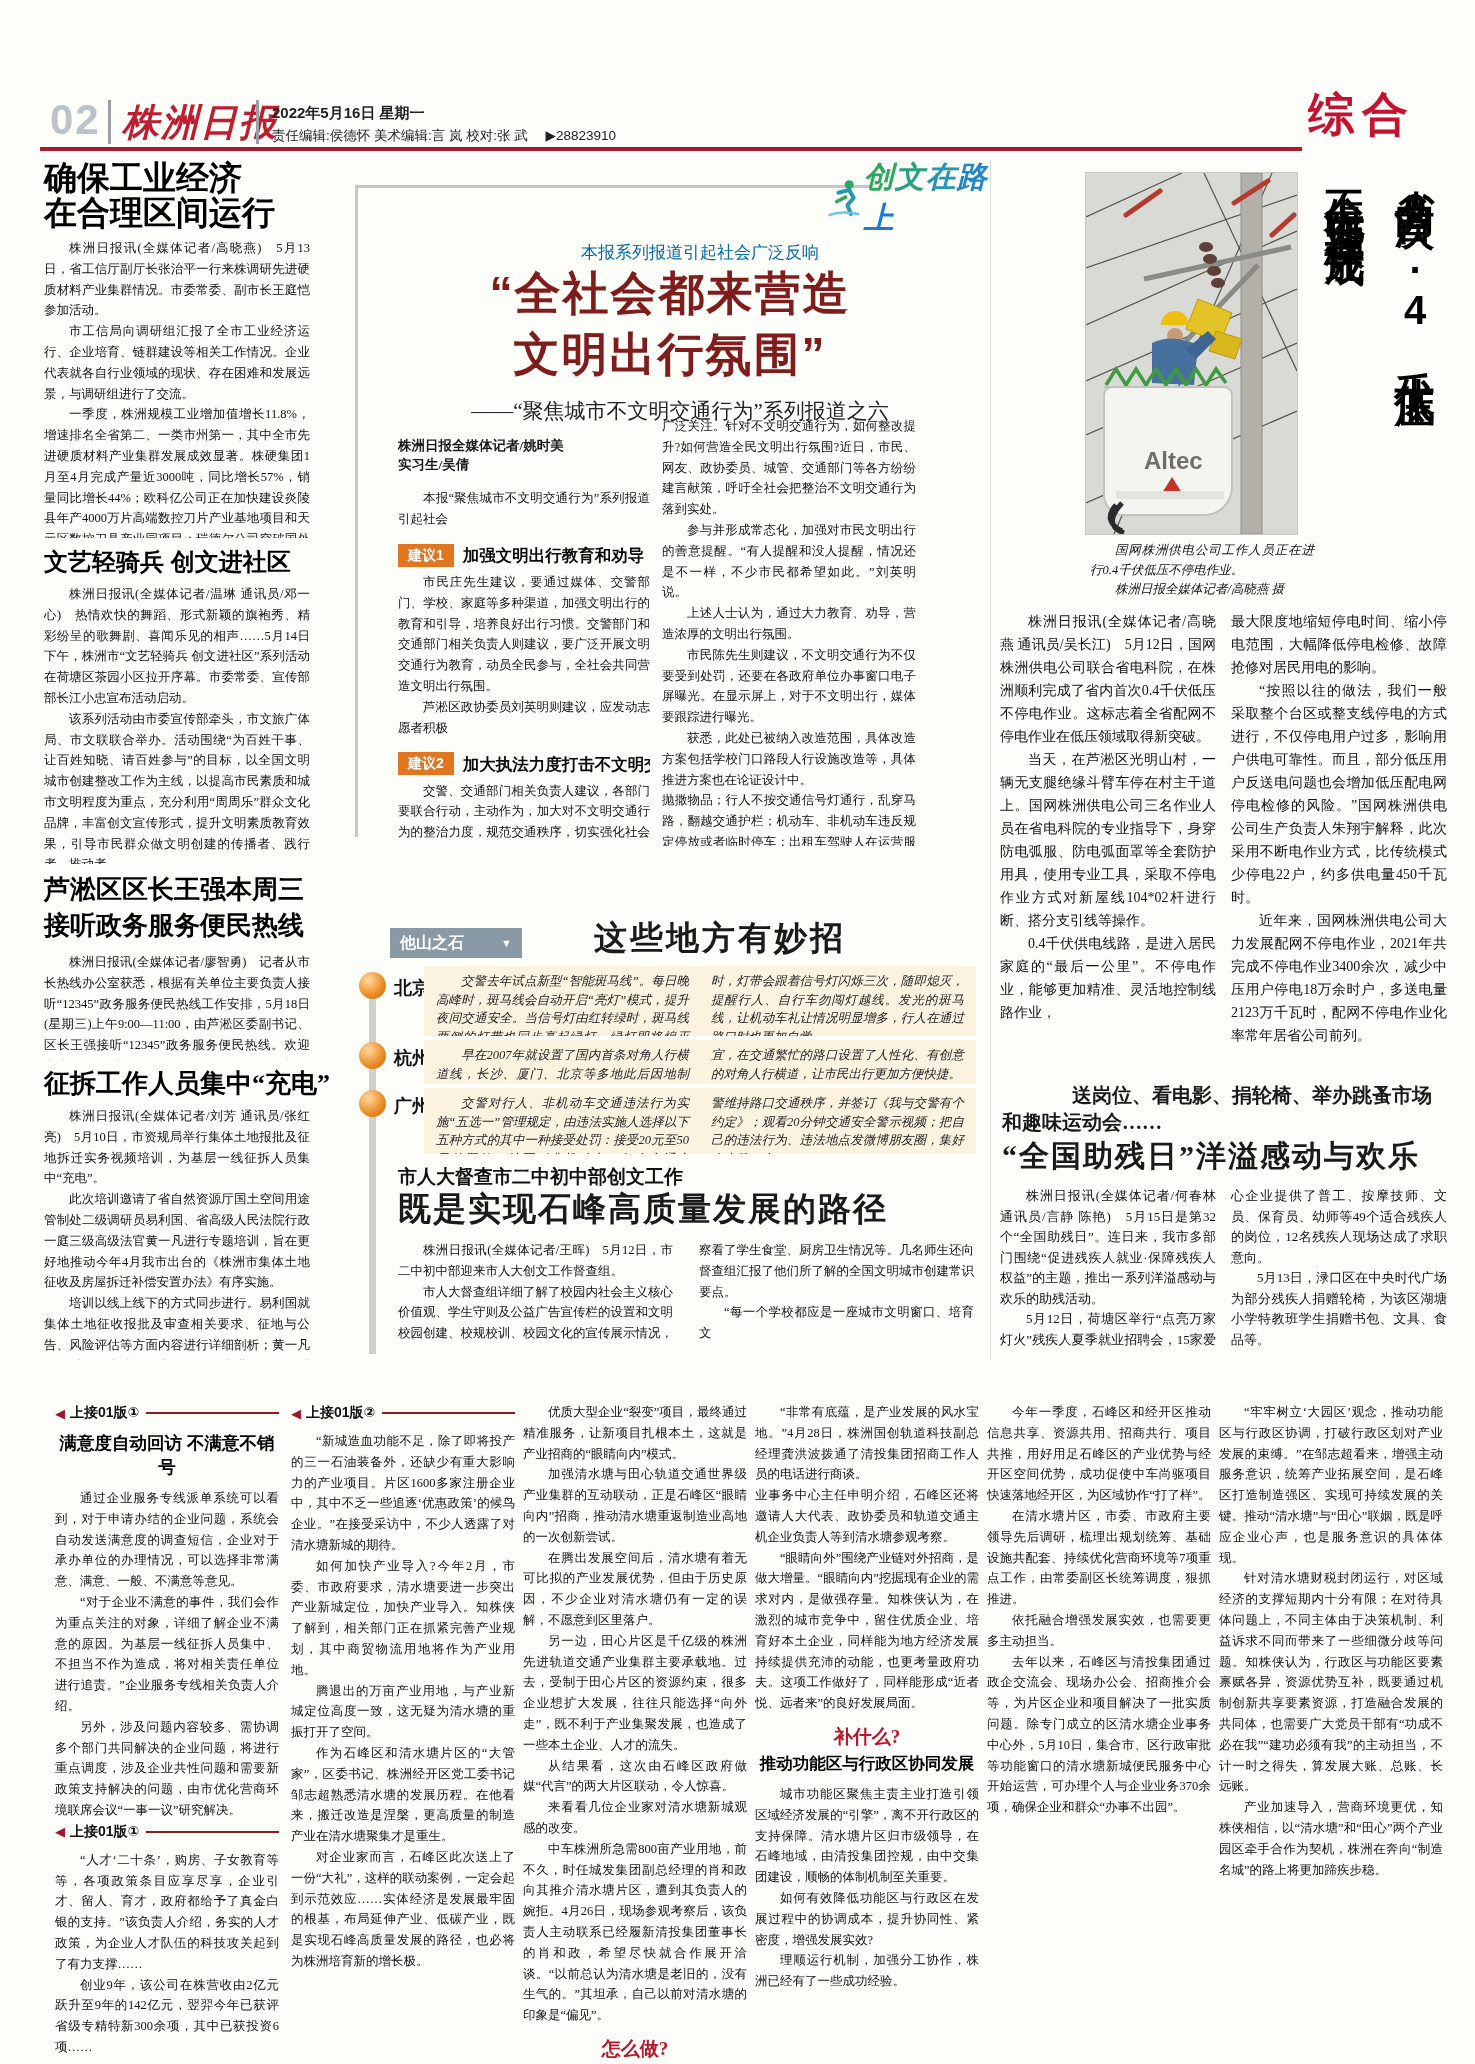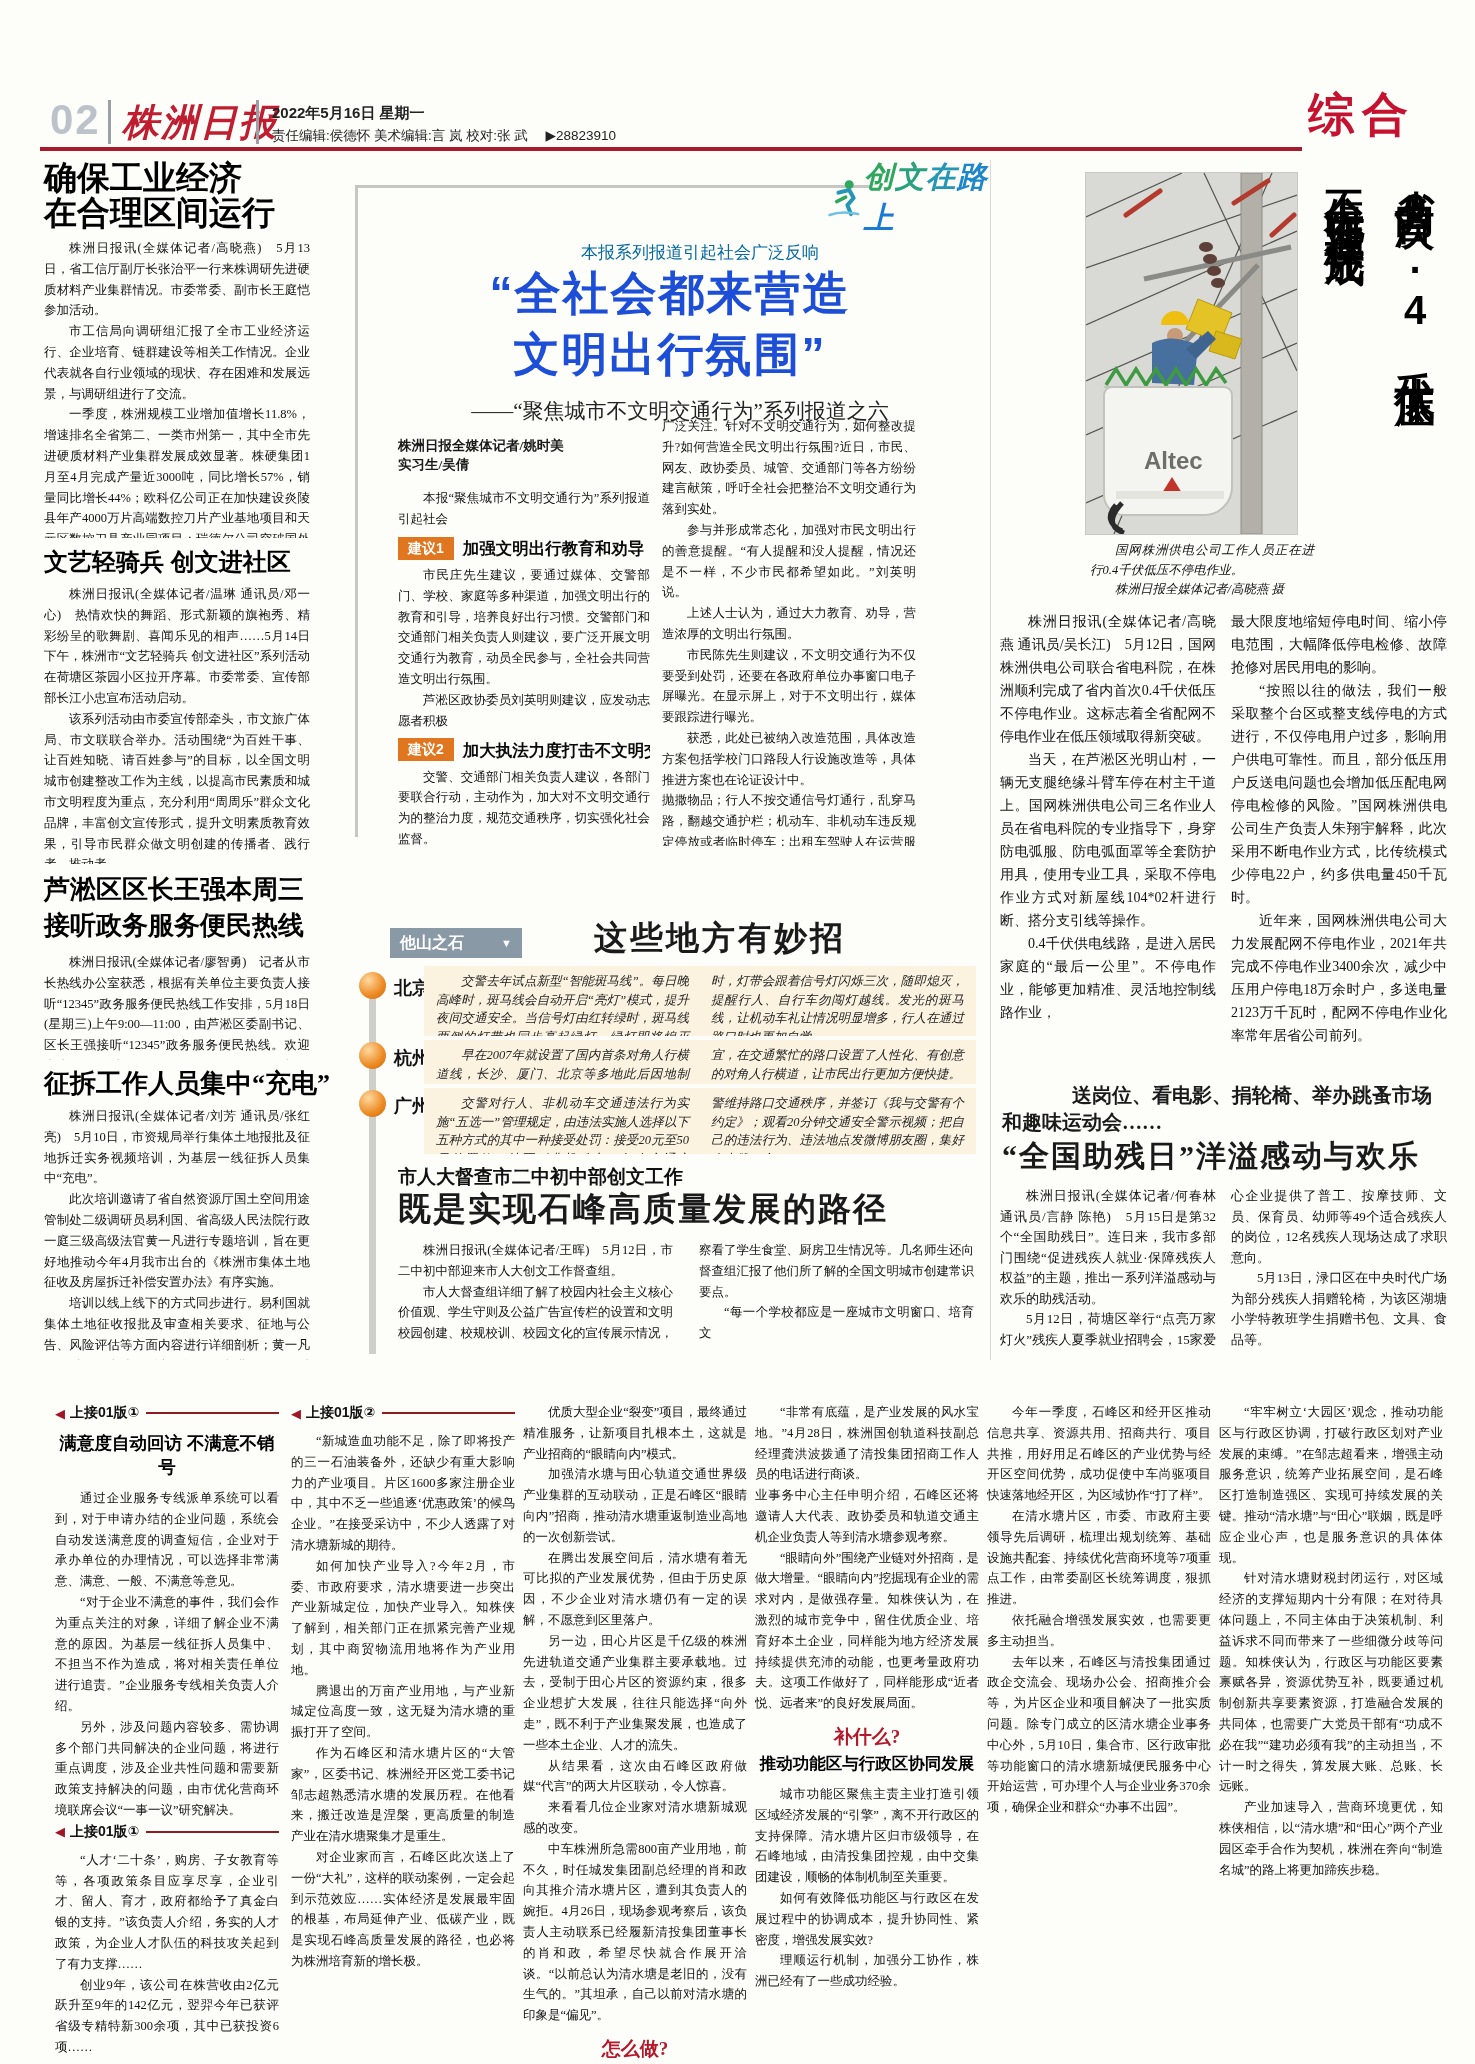"“全社会都来营造" #fx-h { color: #1d4ed8 -> #7f1d1d }
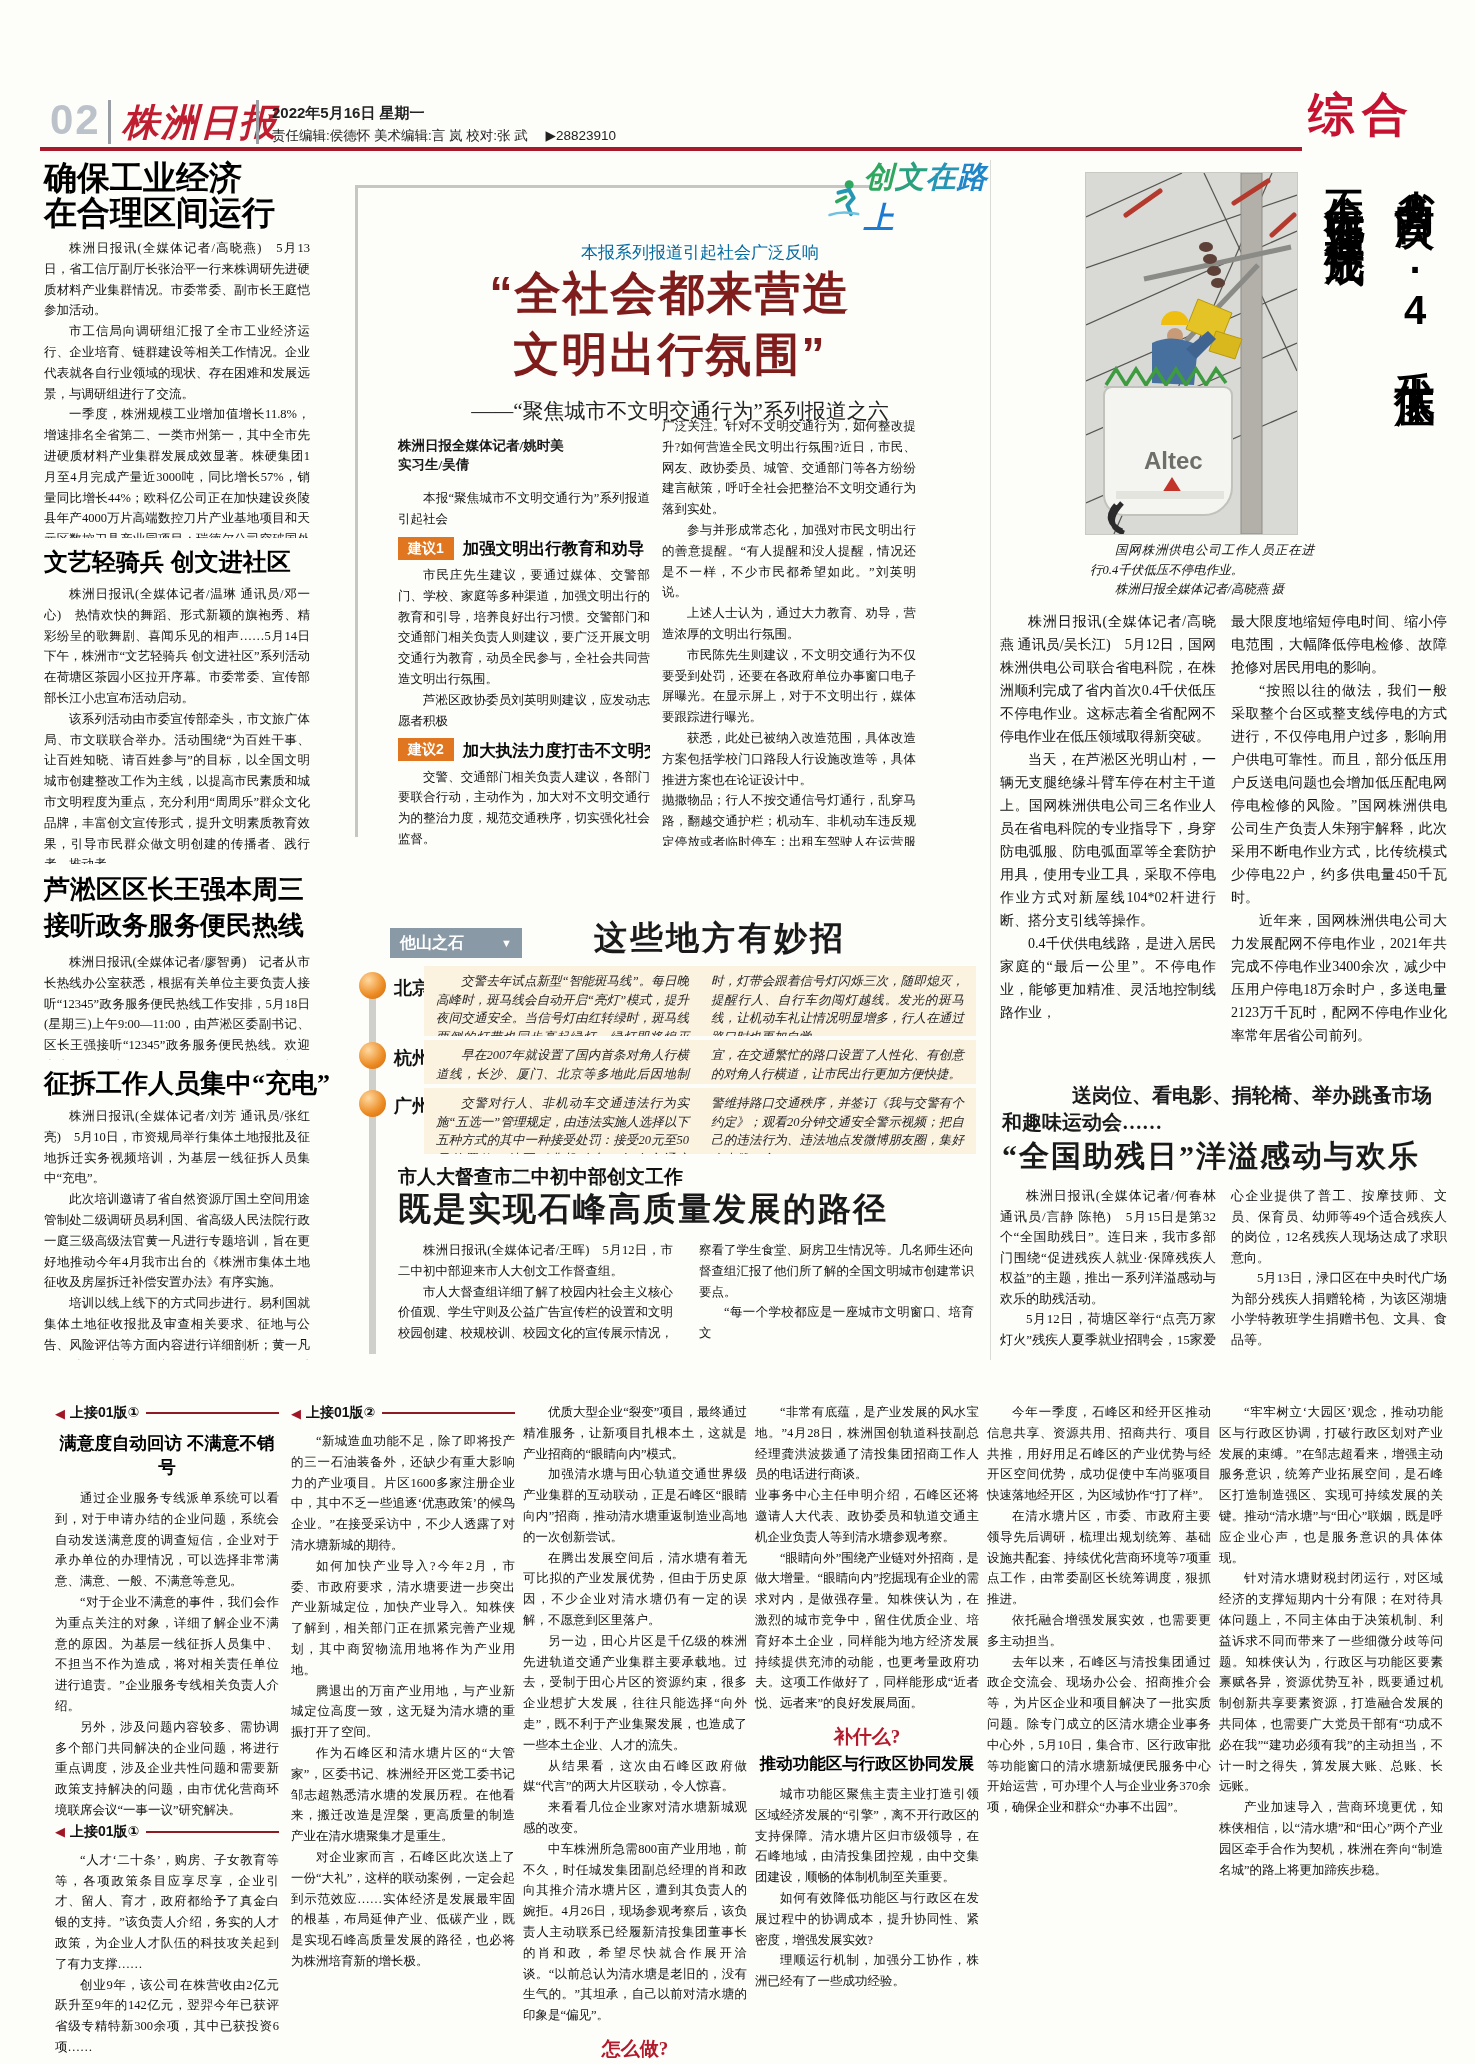"建议1 加强文明出行教育和劝导" .tagrow { margin: 7px 0 5px -> 14px 0 5px }
